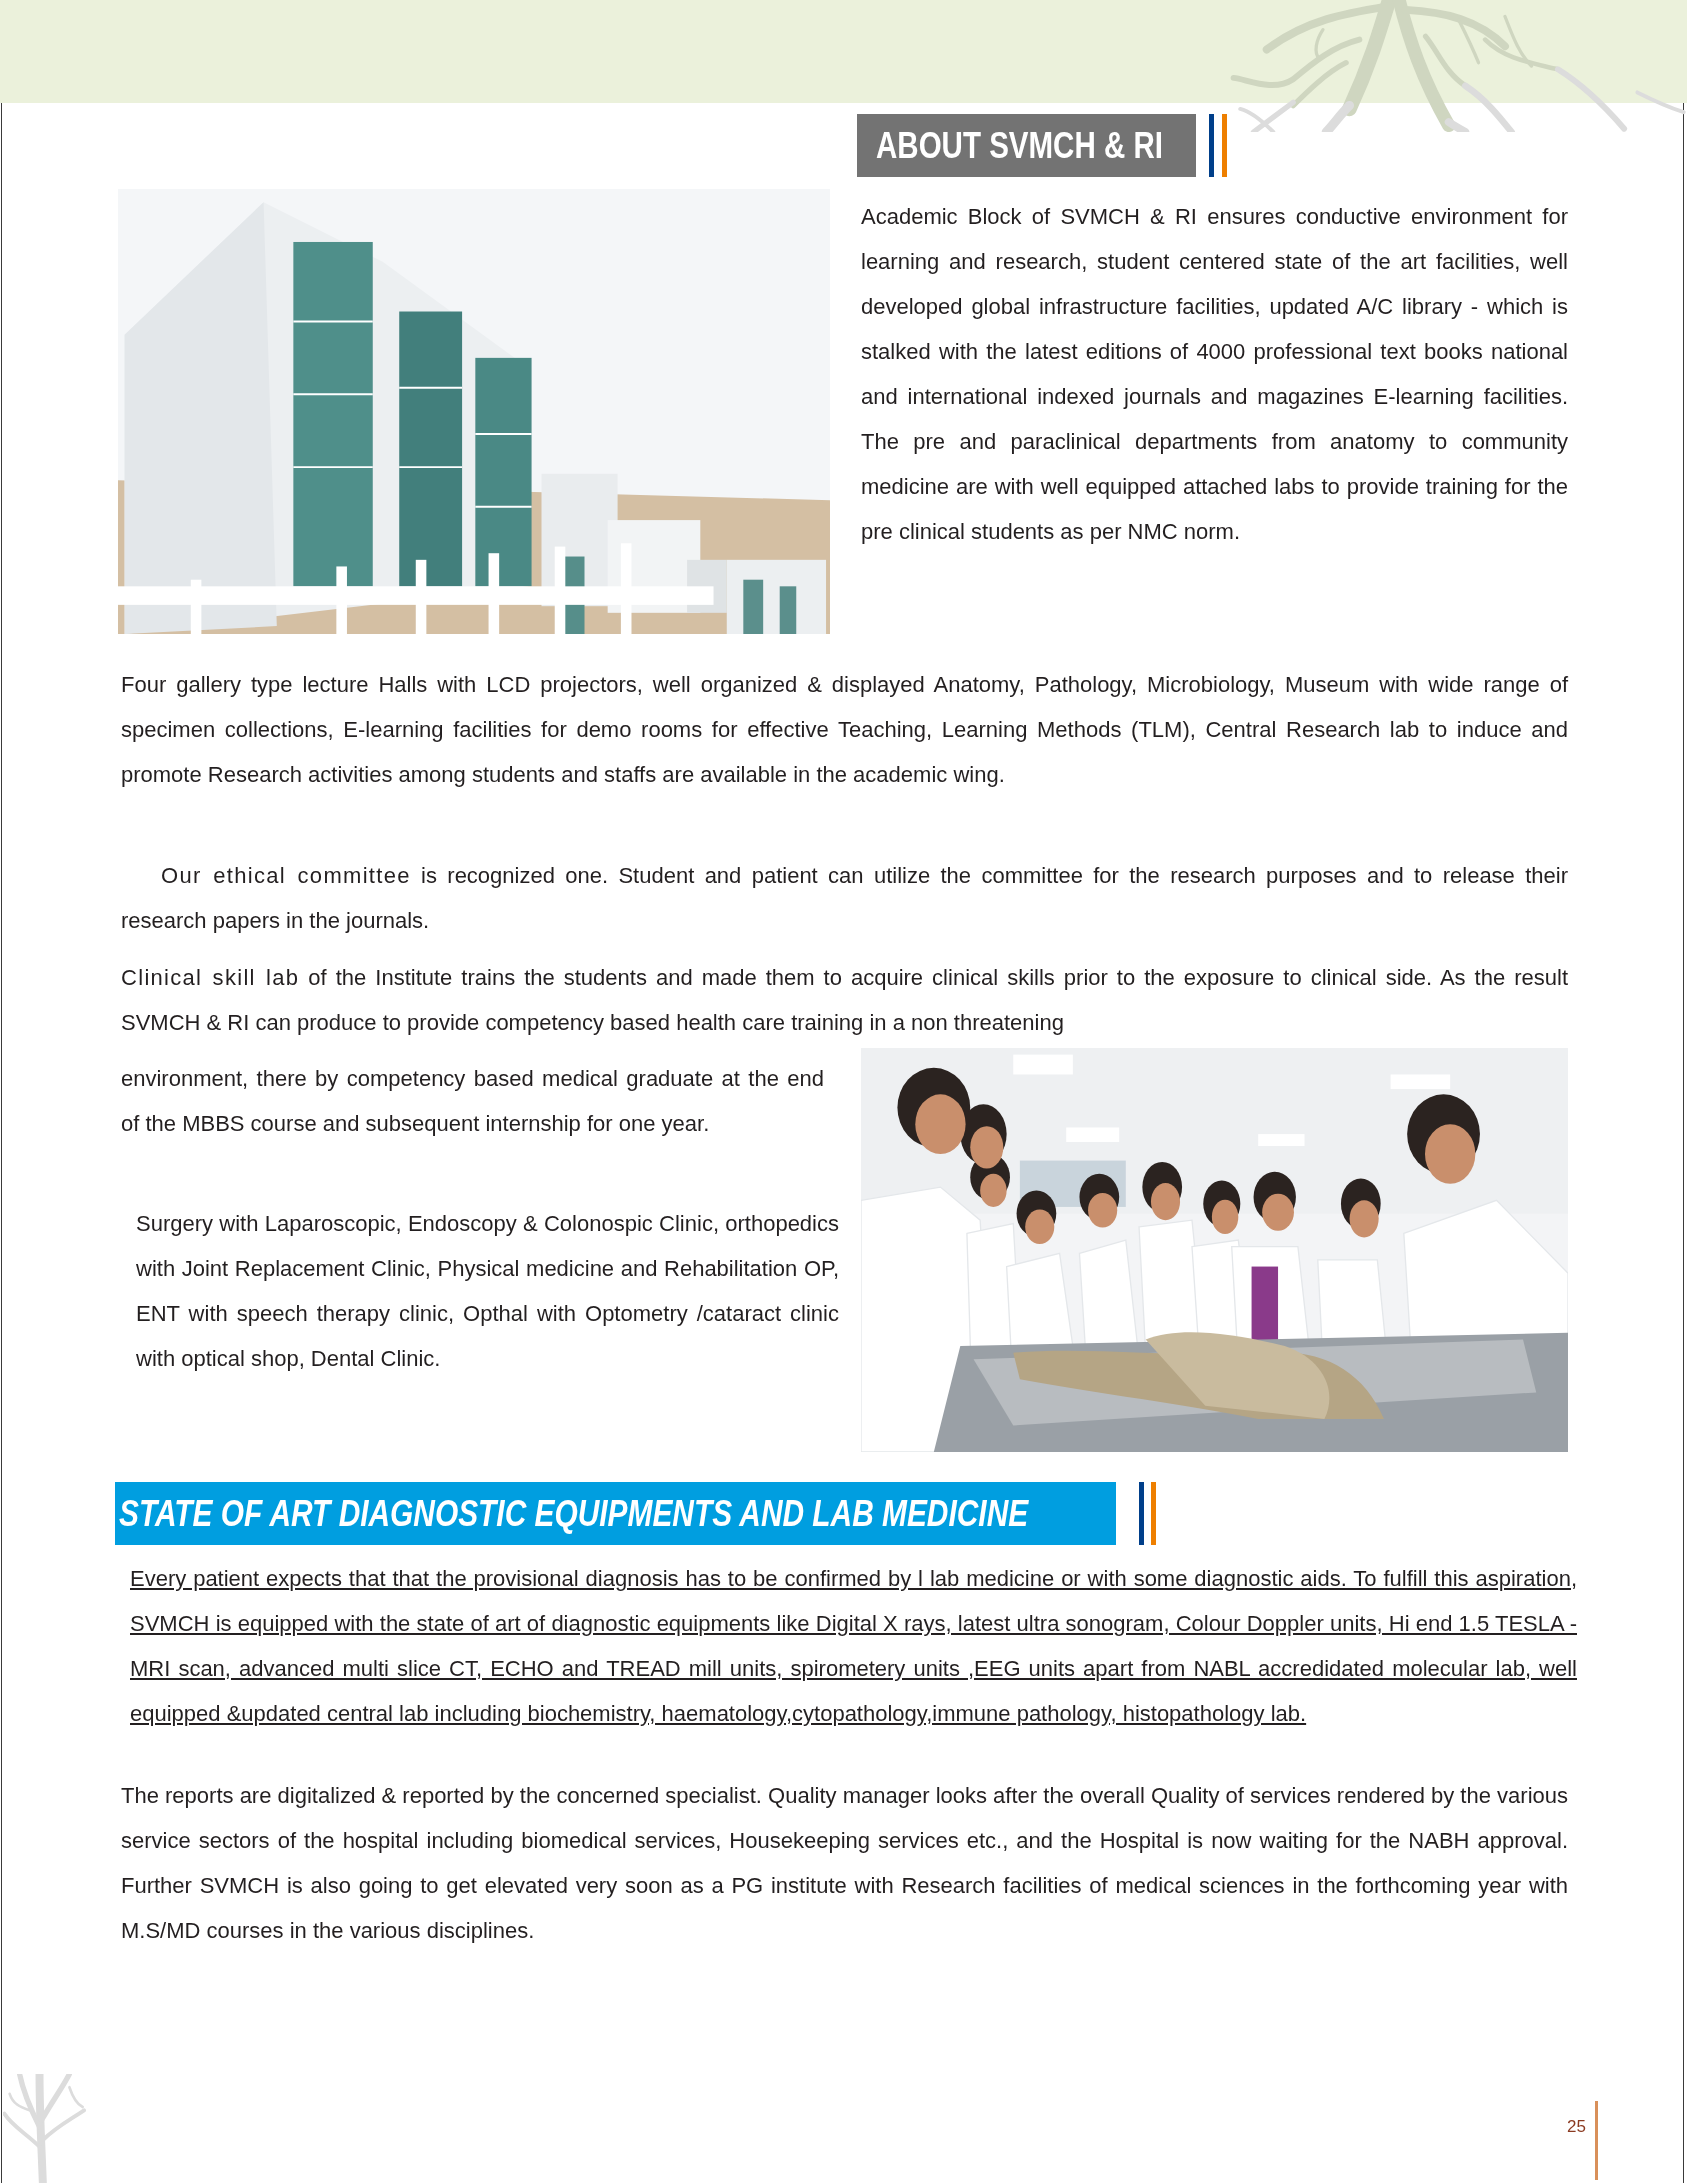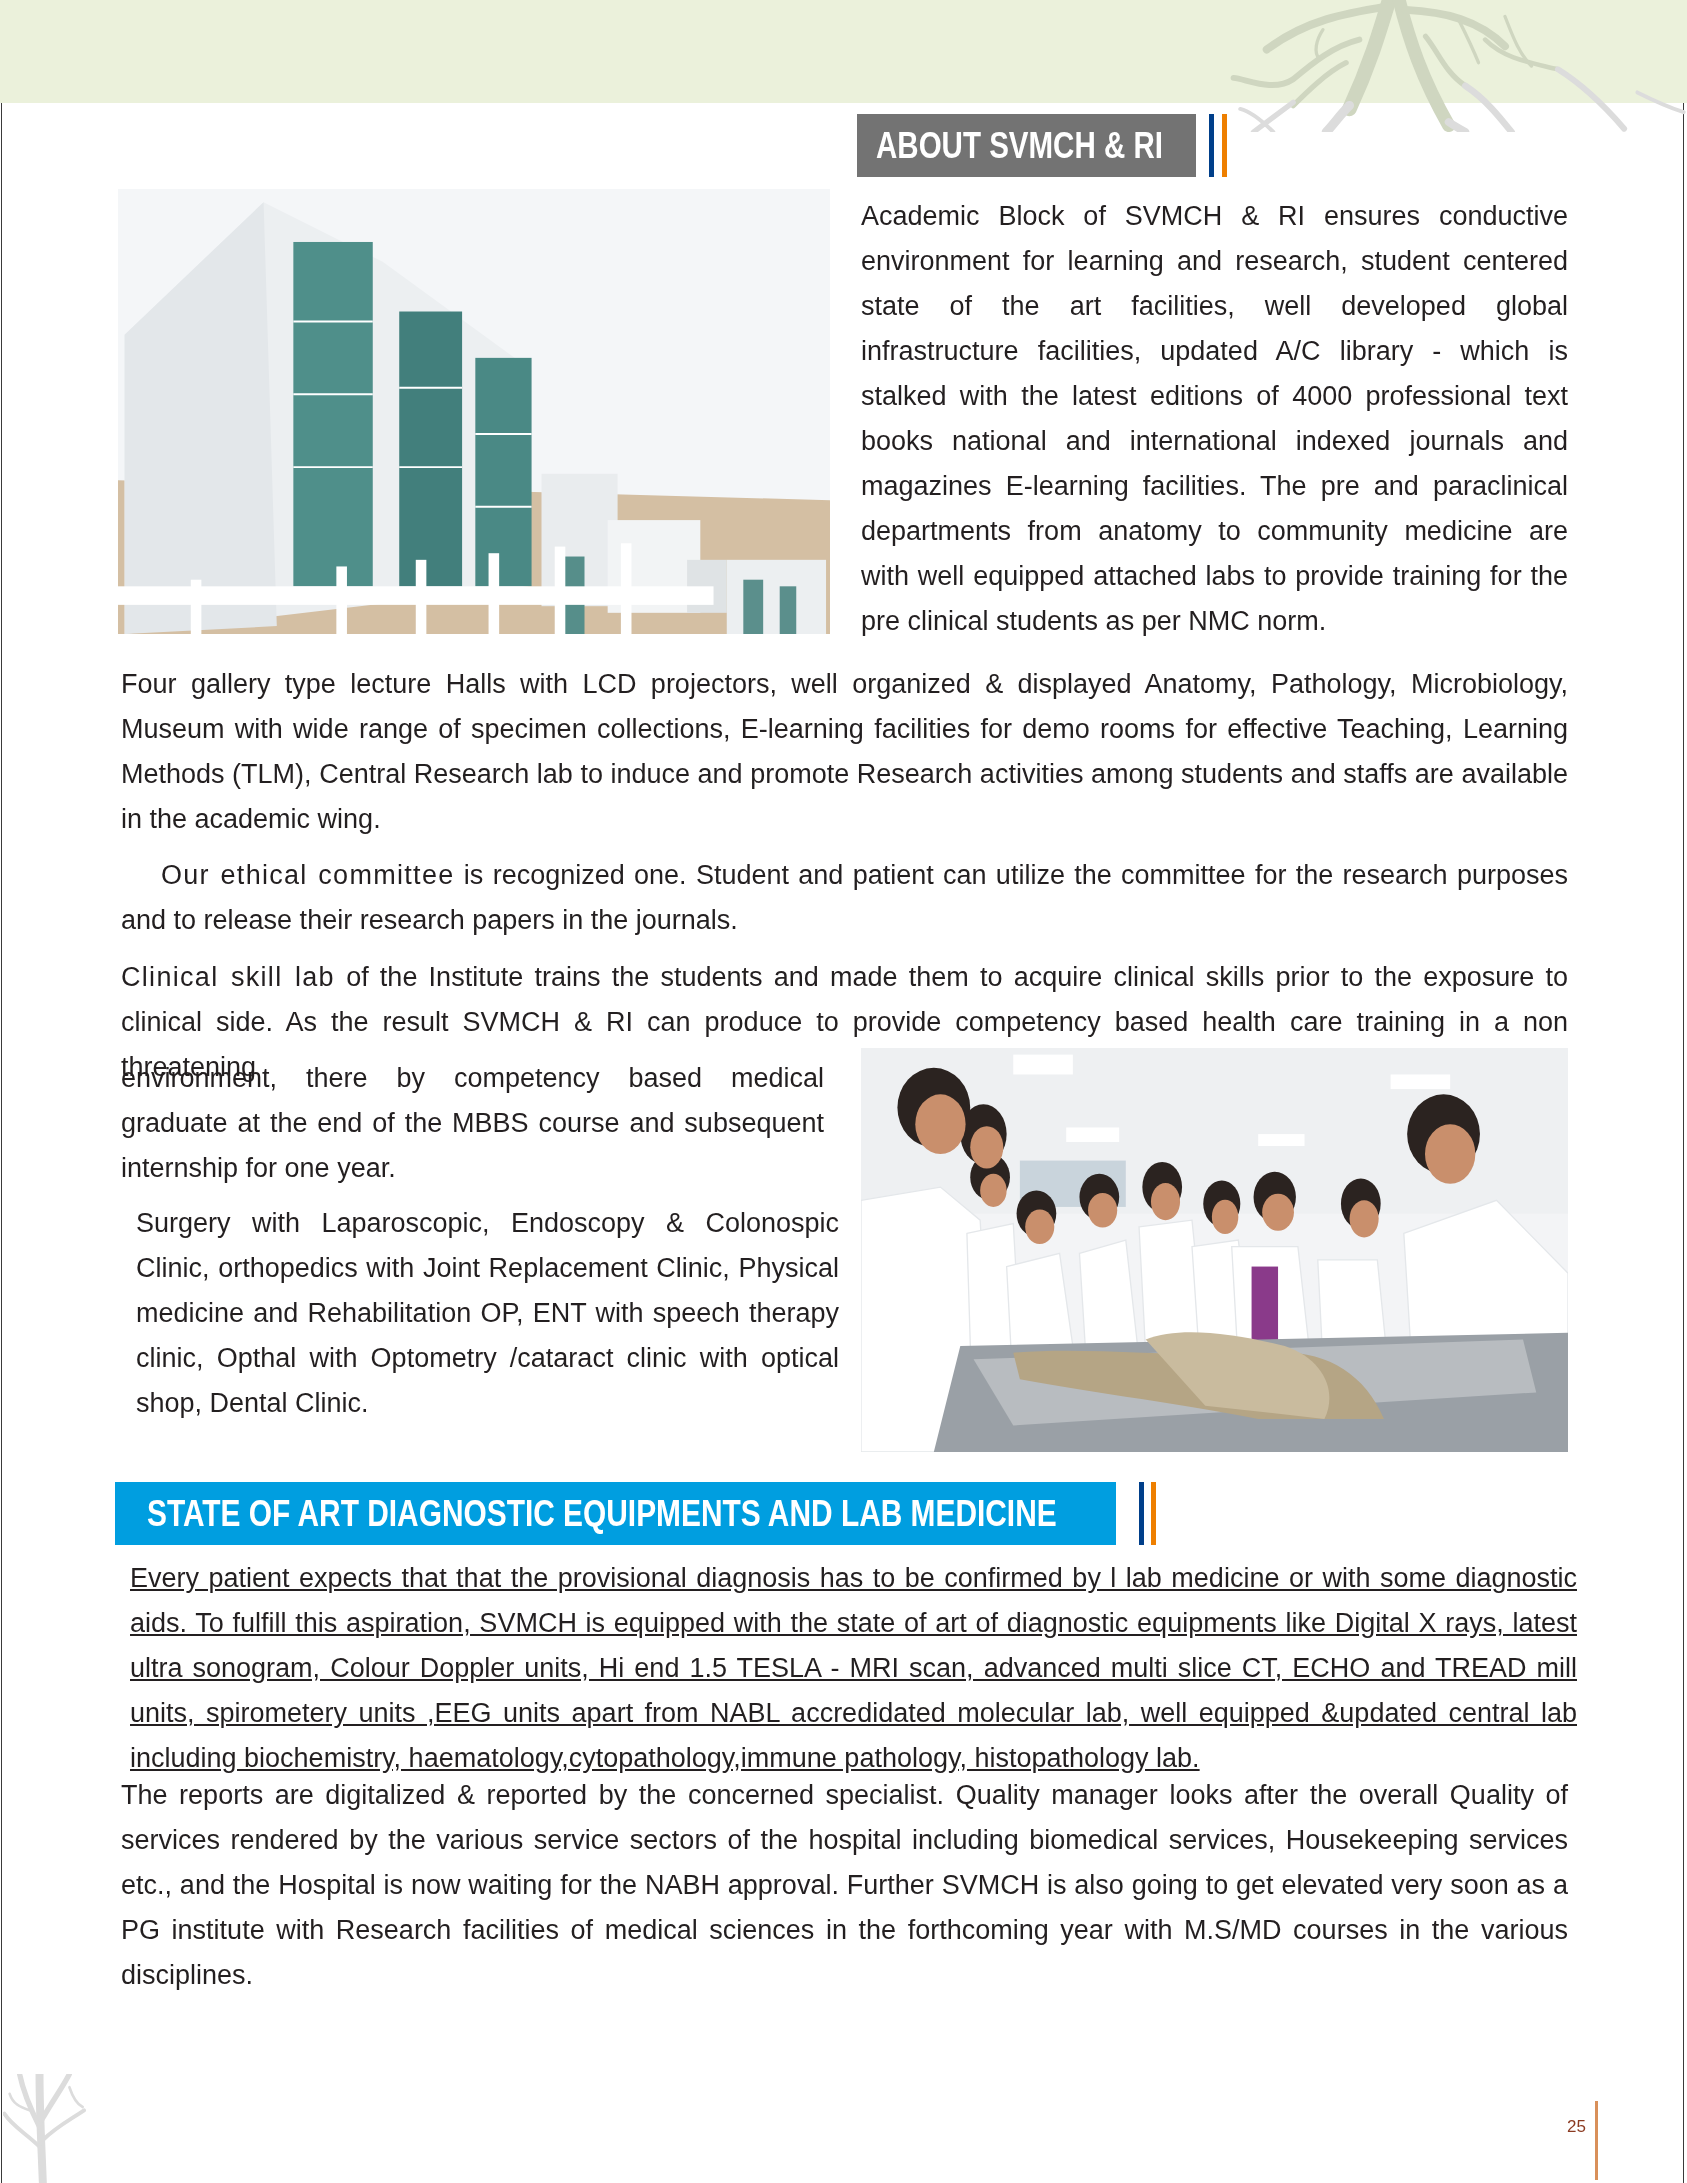"Academic Block of SVMCH &" .body-text { font-size: 27px -> 22px }
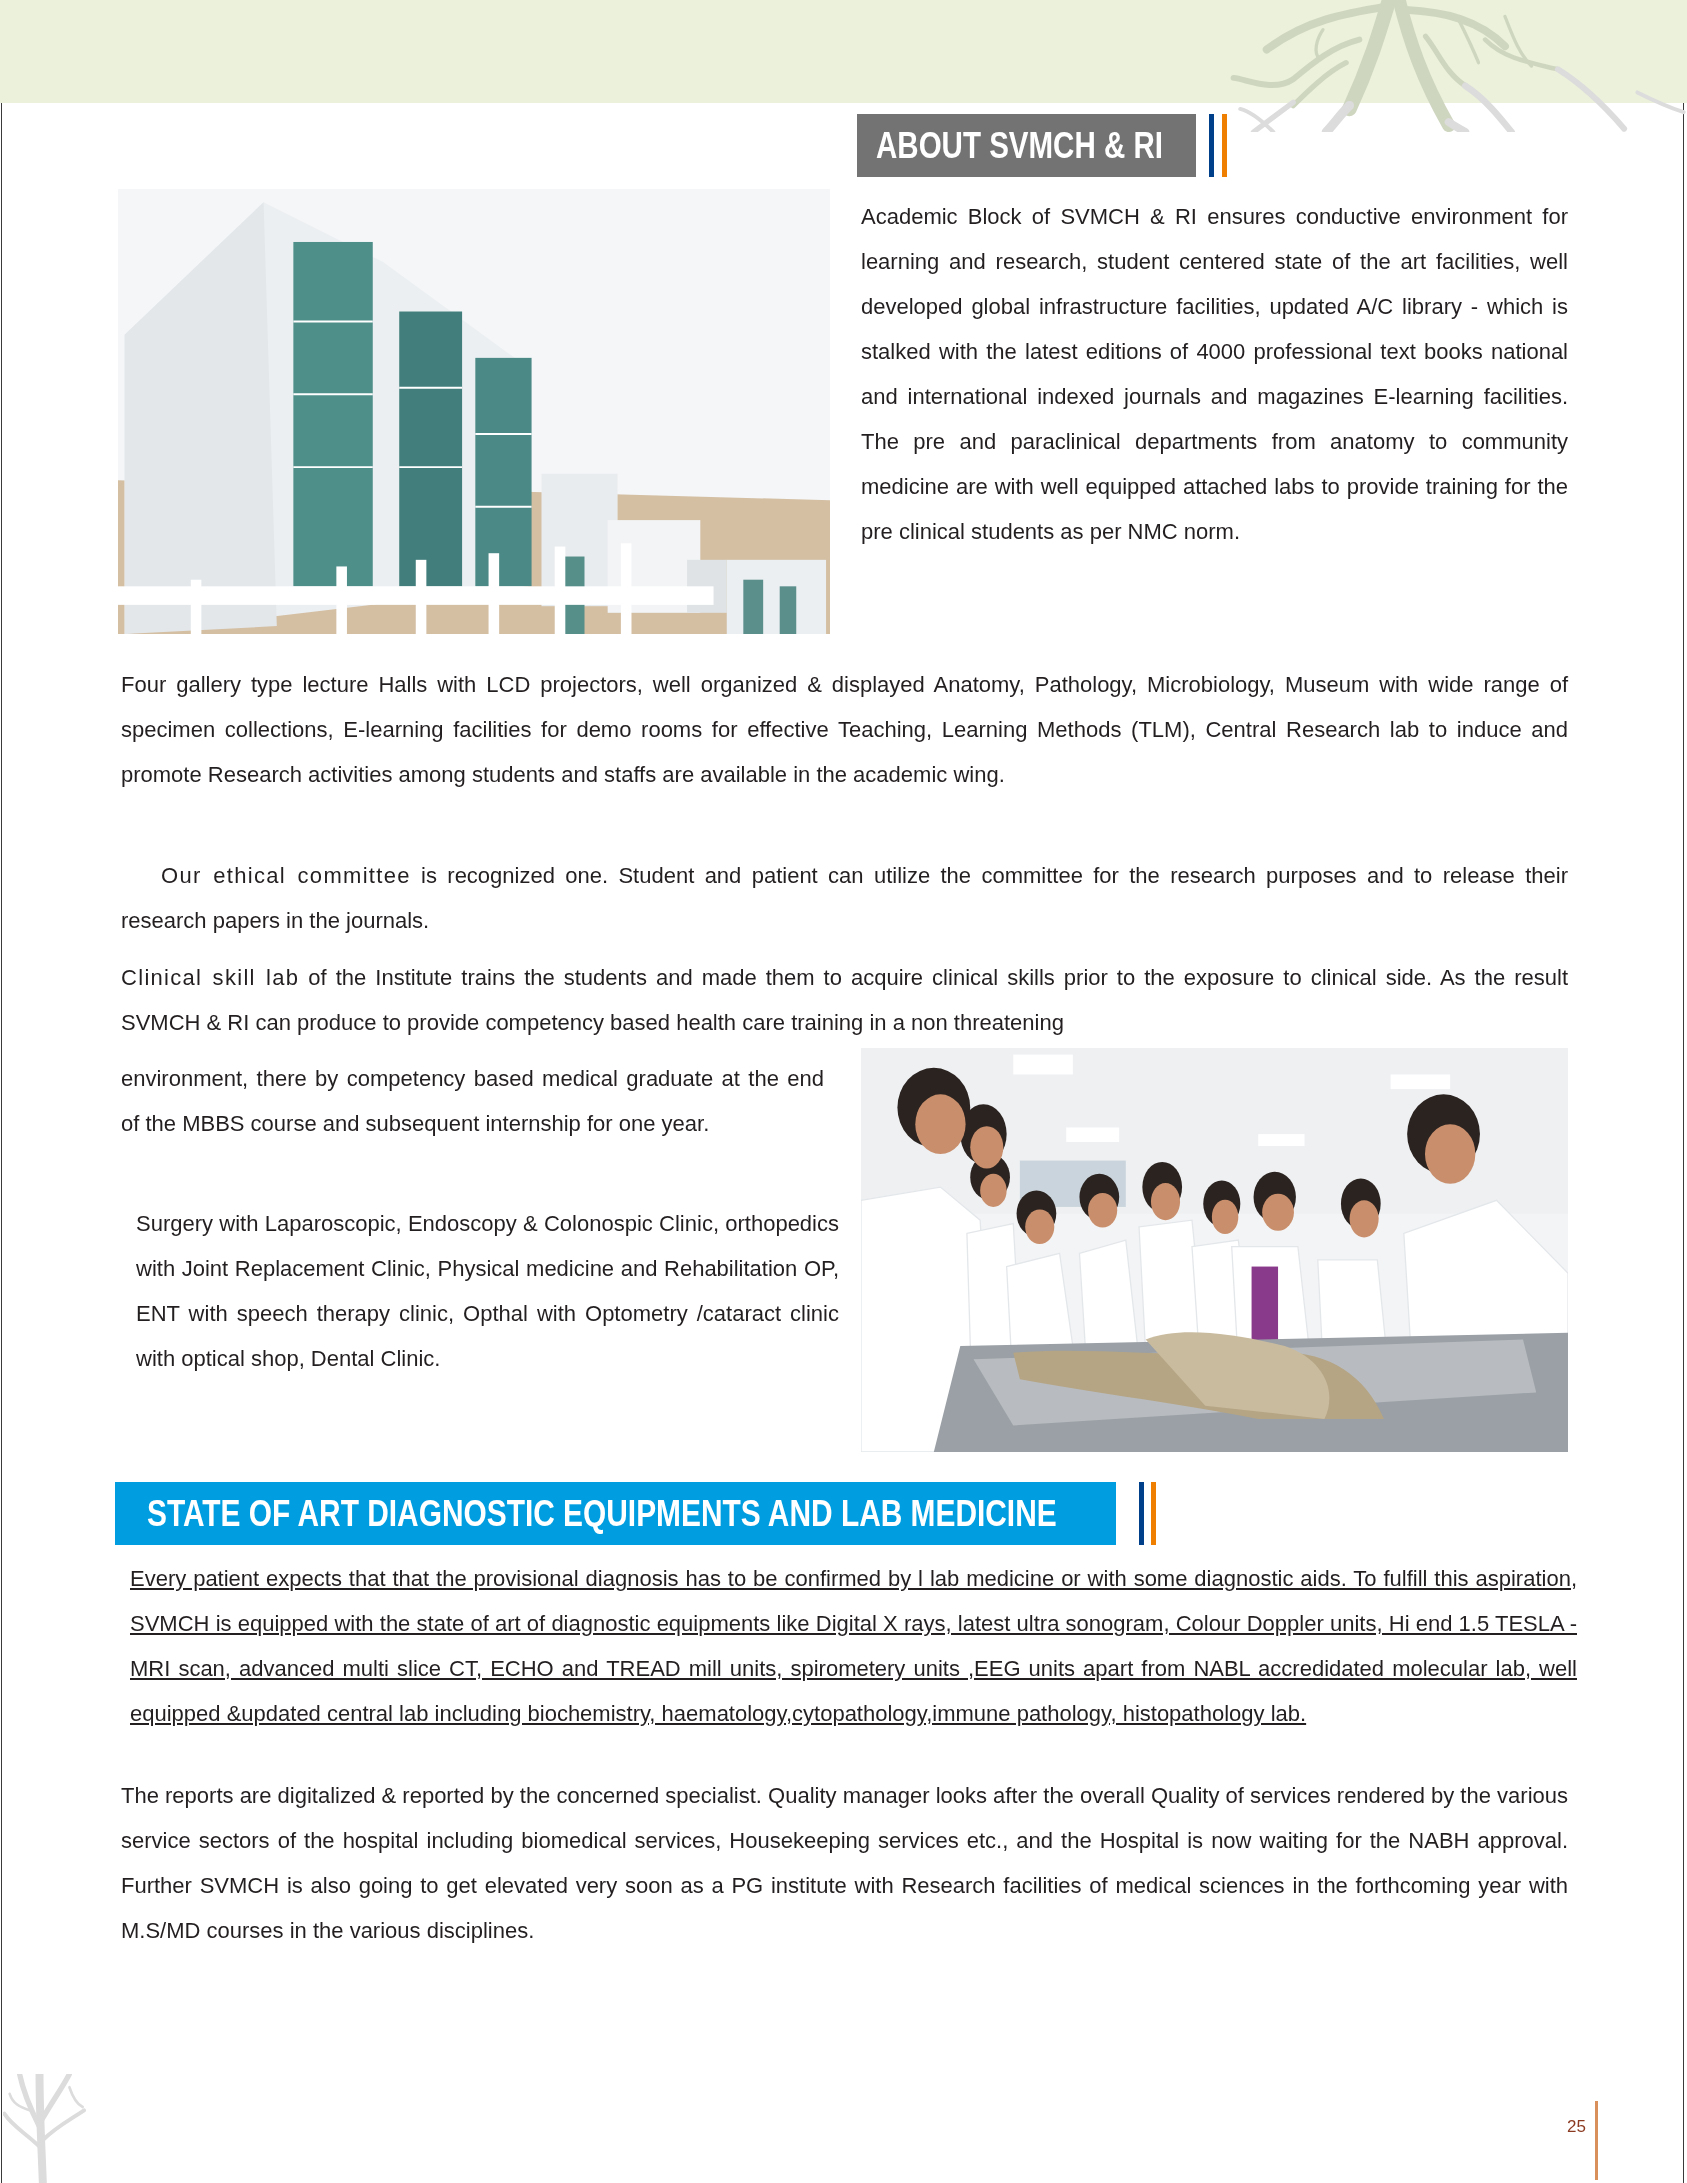"STATE OF ART DIAGNOSTIC EQUIPMENTS" div.section-title { font-style: none -> italic; padding-left: 32px -> 4px }
